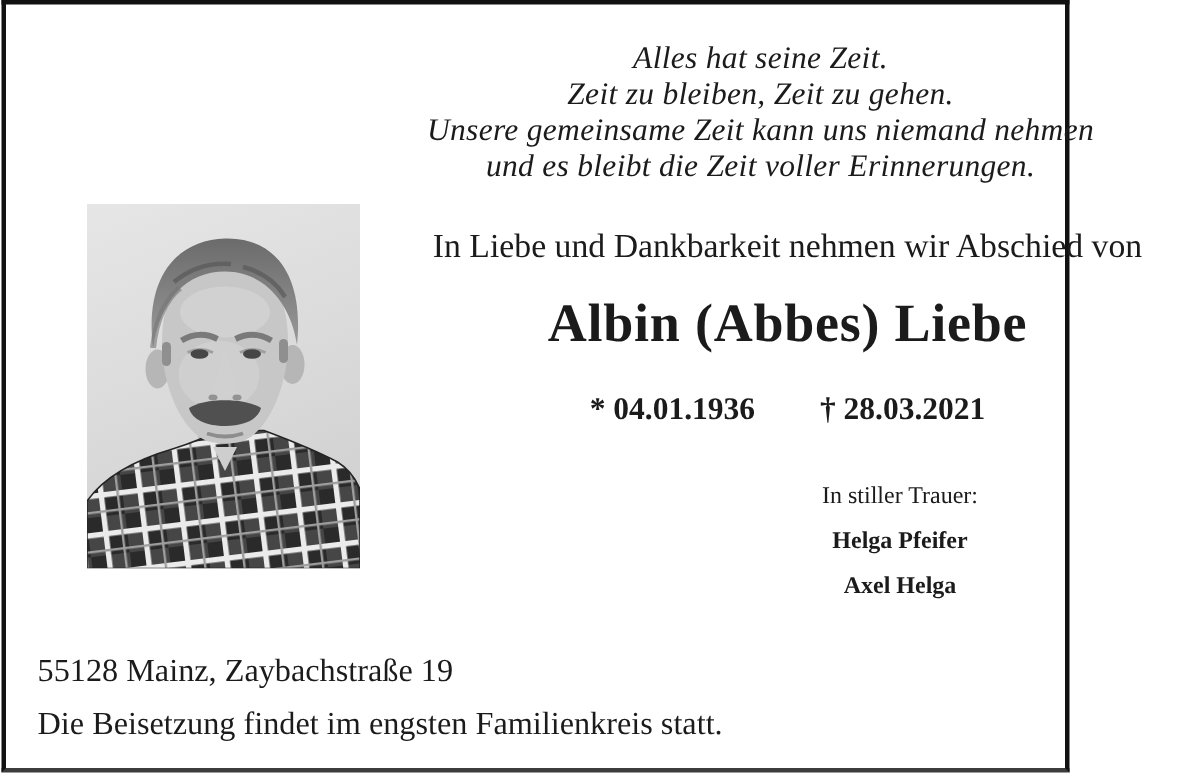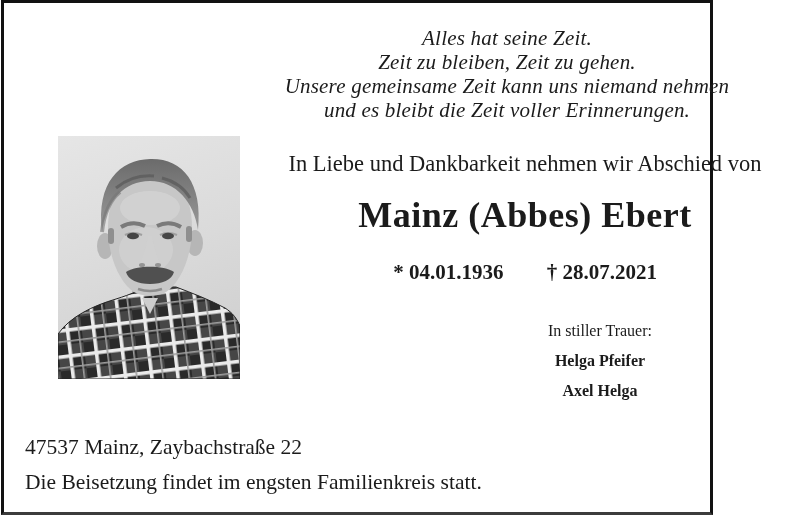"Mainz (Abbes) Ebert" div.deceased-name { text: Mainz (Abbes) Ebert -> Albin (Abbes) Liebe }
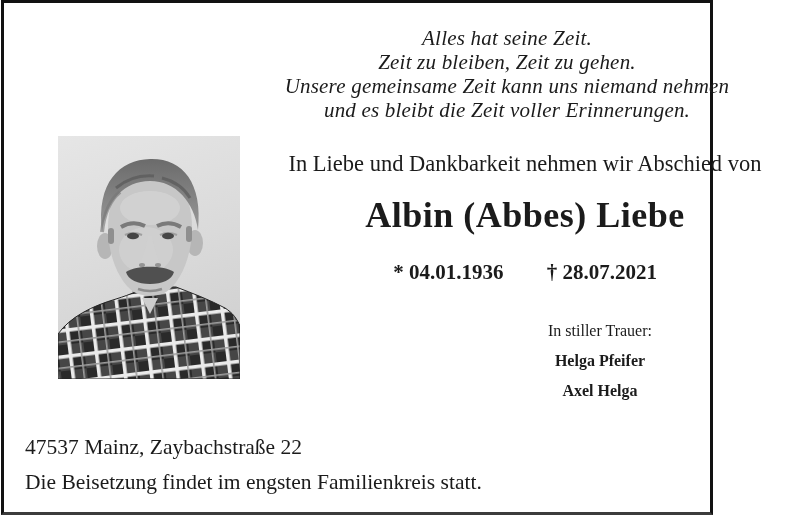"† 28.07.2021" span.death { text: 28.07.2021 -> 28.03.2021 }
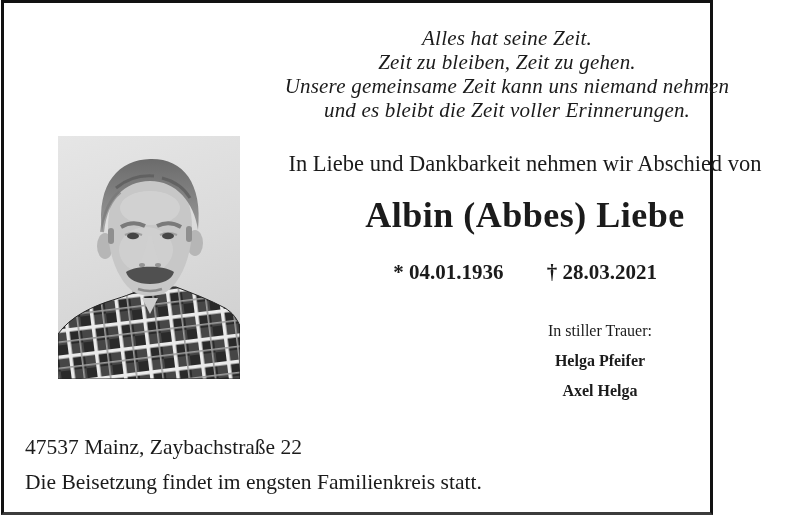"47537 Mainz, Zaybachstraße 22" div.address-line { text: 47537 Mainz, Zaybachstraße 22 -> 55128 Mainz, Zaybachstraße 19 }
